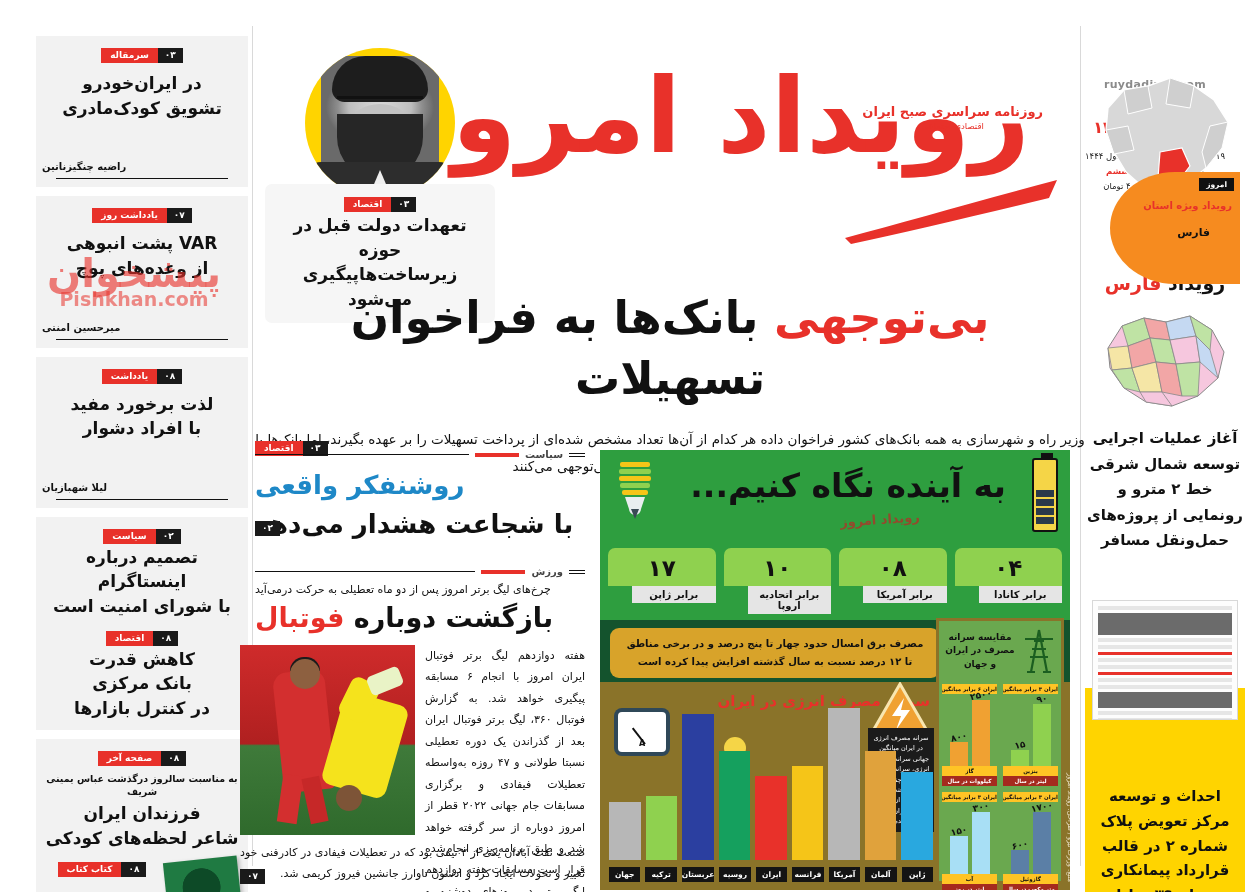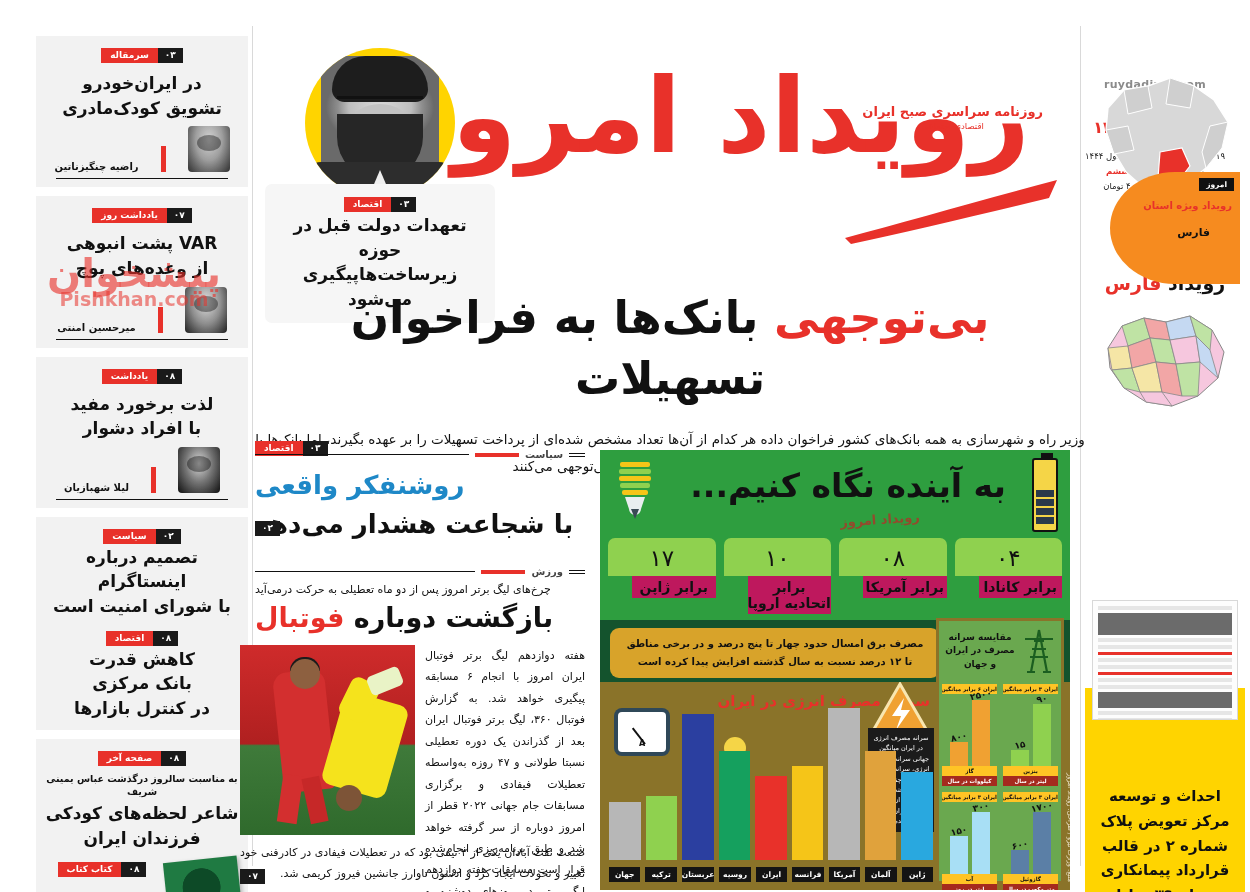"راضیه چنگیزناتین" .authorwrap { flex-direction: none -> column; justify-content: center -> flex-end }
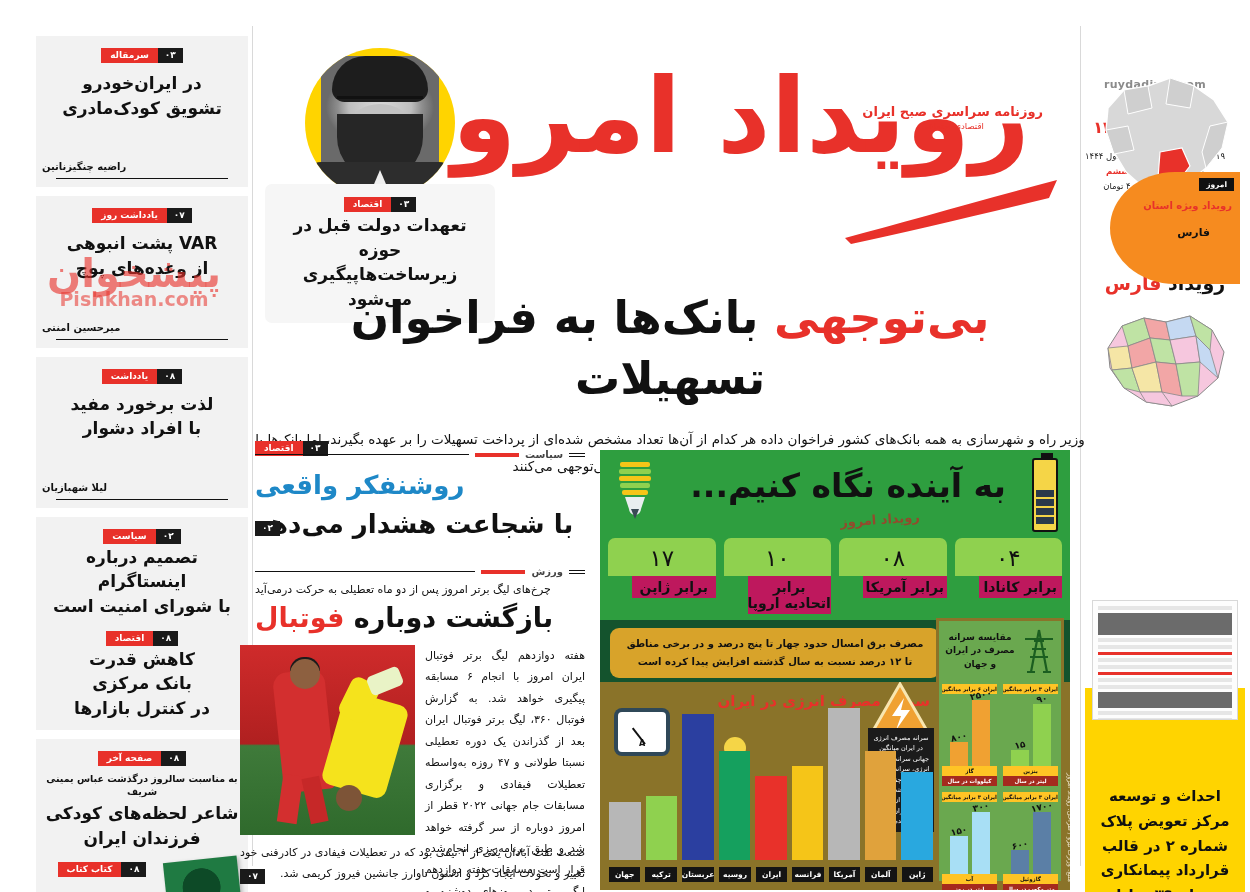"آغاز عملیات اجرایی توسعه شمال" div.rc-hl { html: none -> <div>آغاز عملیات اجرایی توسعه شمال شرقی خط ۲ مترو و رونمایی از پروژه‌های حمل‌ونقل مسافر</div> }
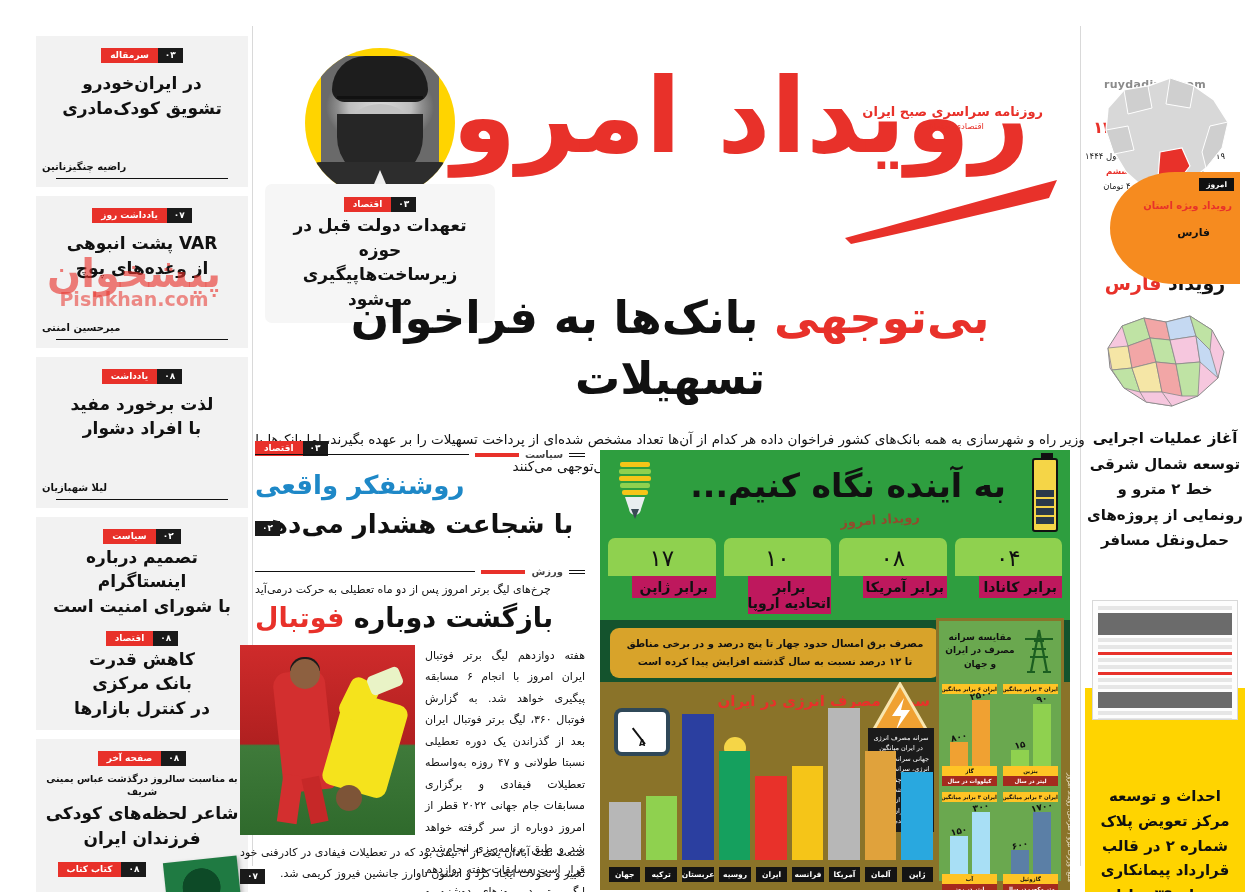"۱۷" .numcell .bx { font-weight: normal -> bold }
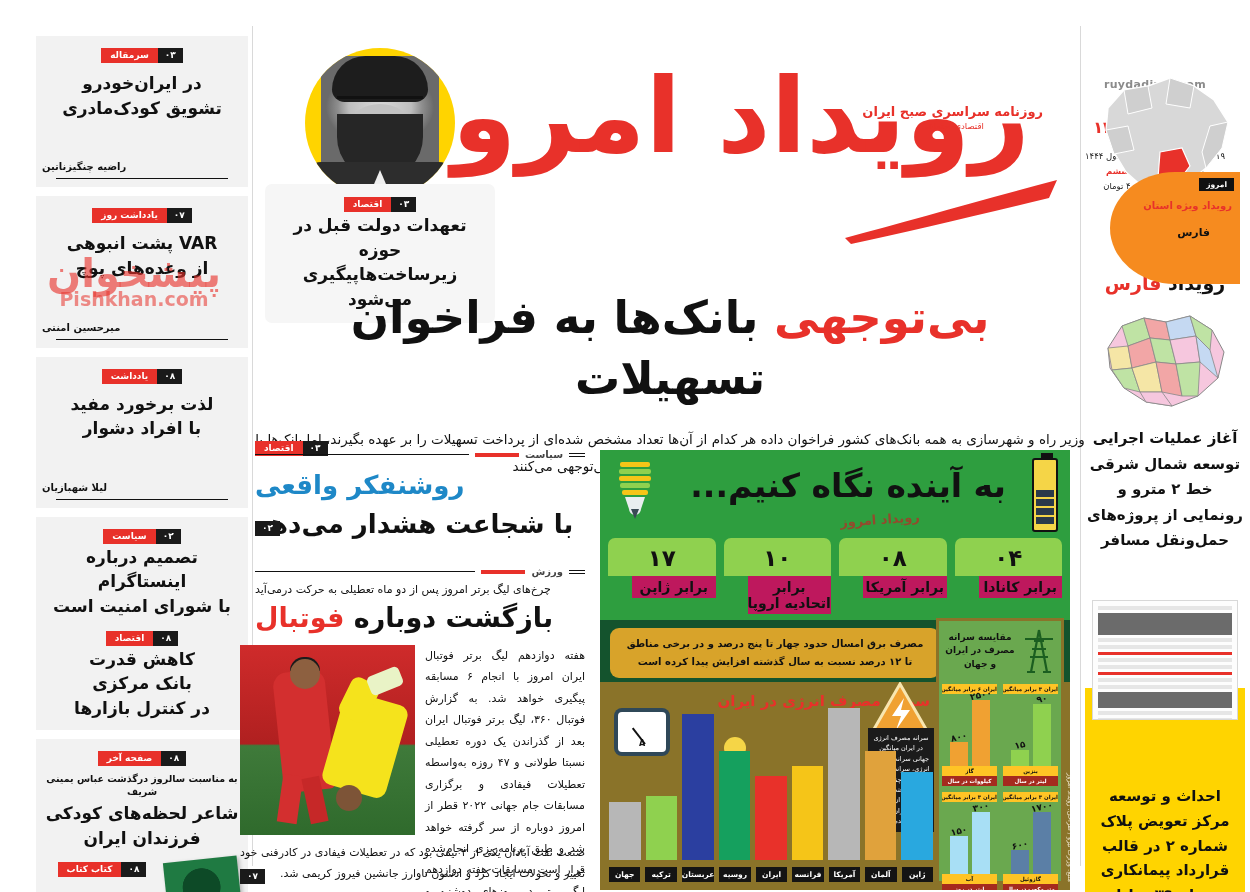"برابر ژاپن" .numcell .lb { background: #be185d -> #e5e5e5; font-size: 14px -> 10px }
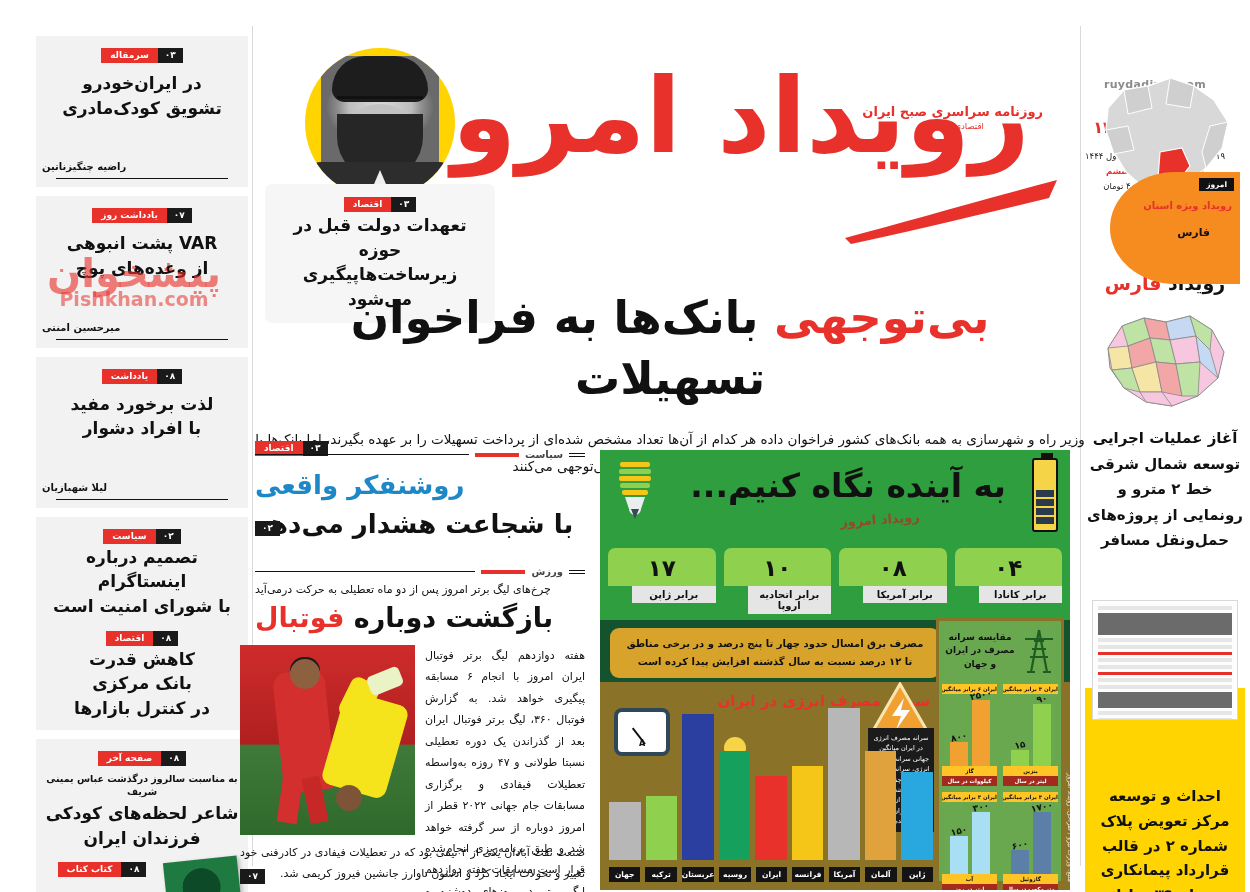"شاعر لحظه‌های کودکی" div { order: before "فرزندان ایران" -> after "فرزندان ایران" }
